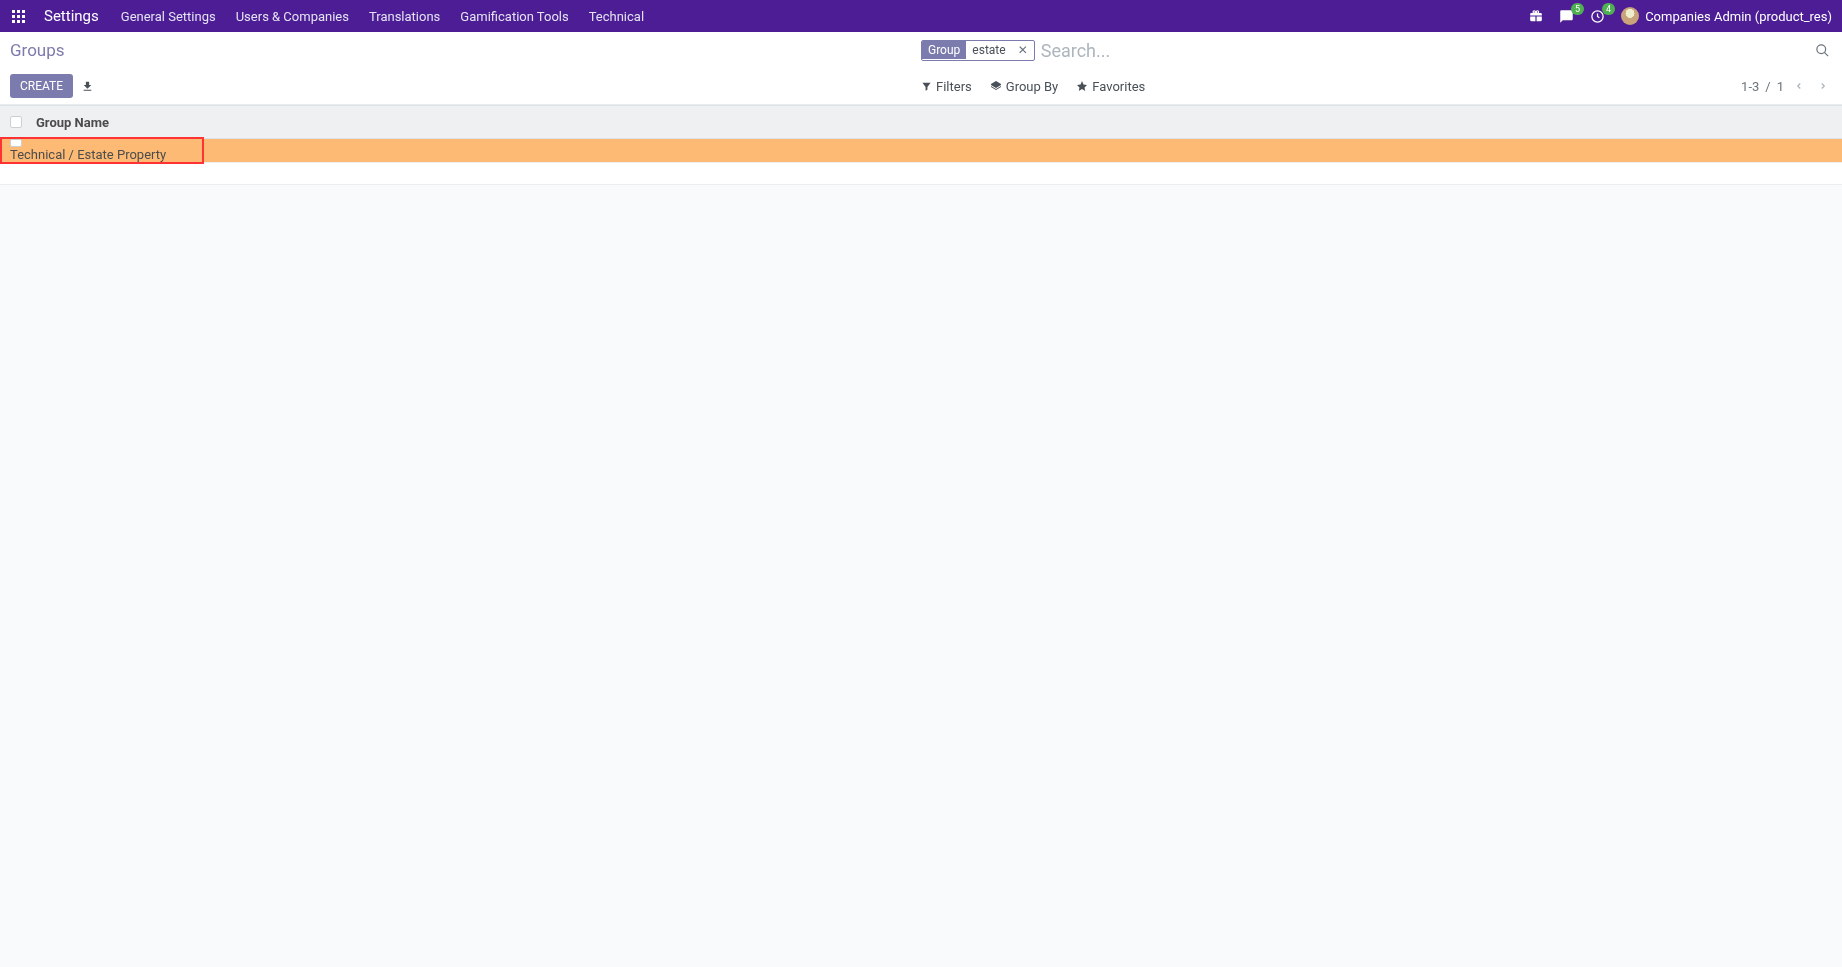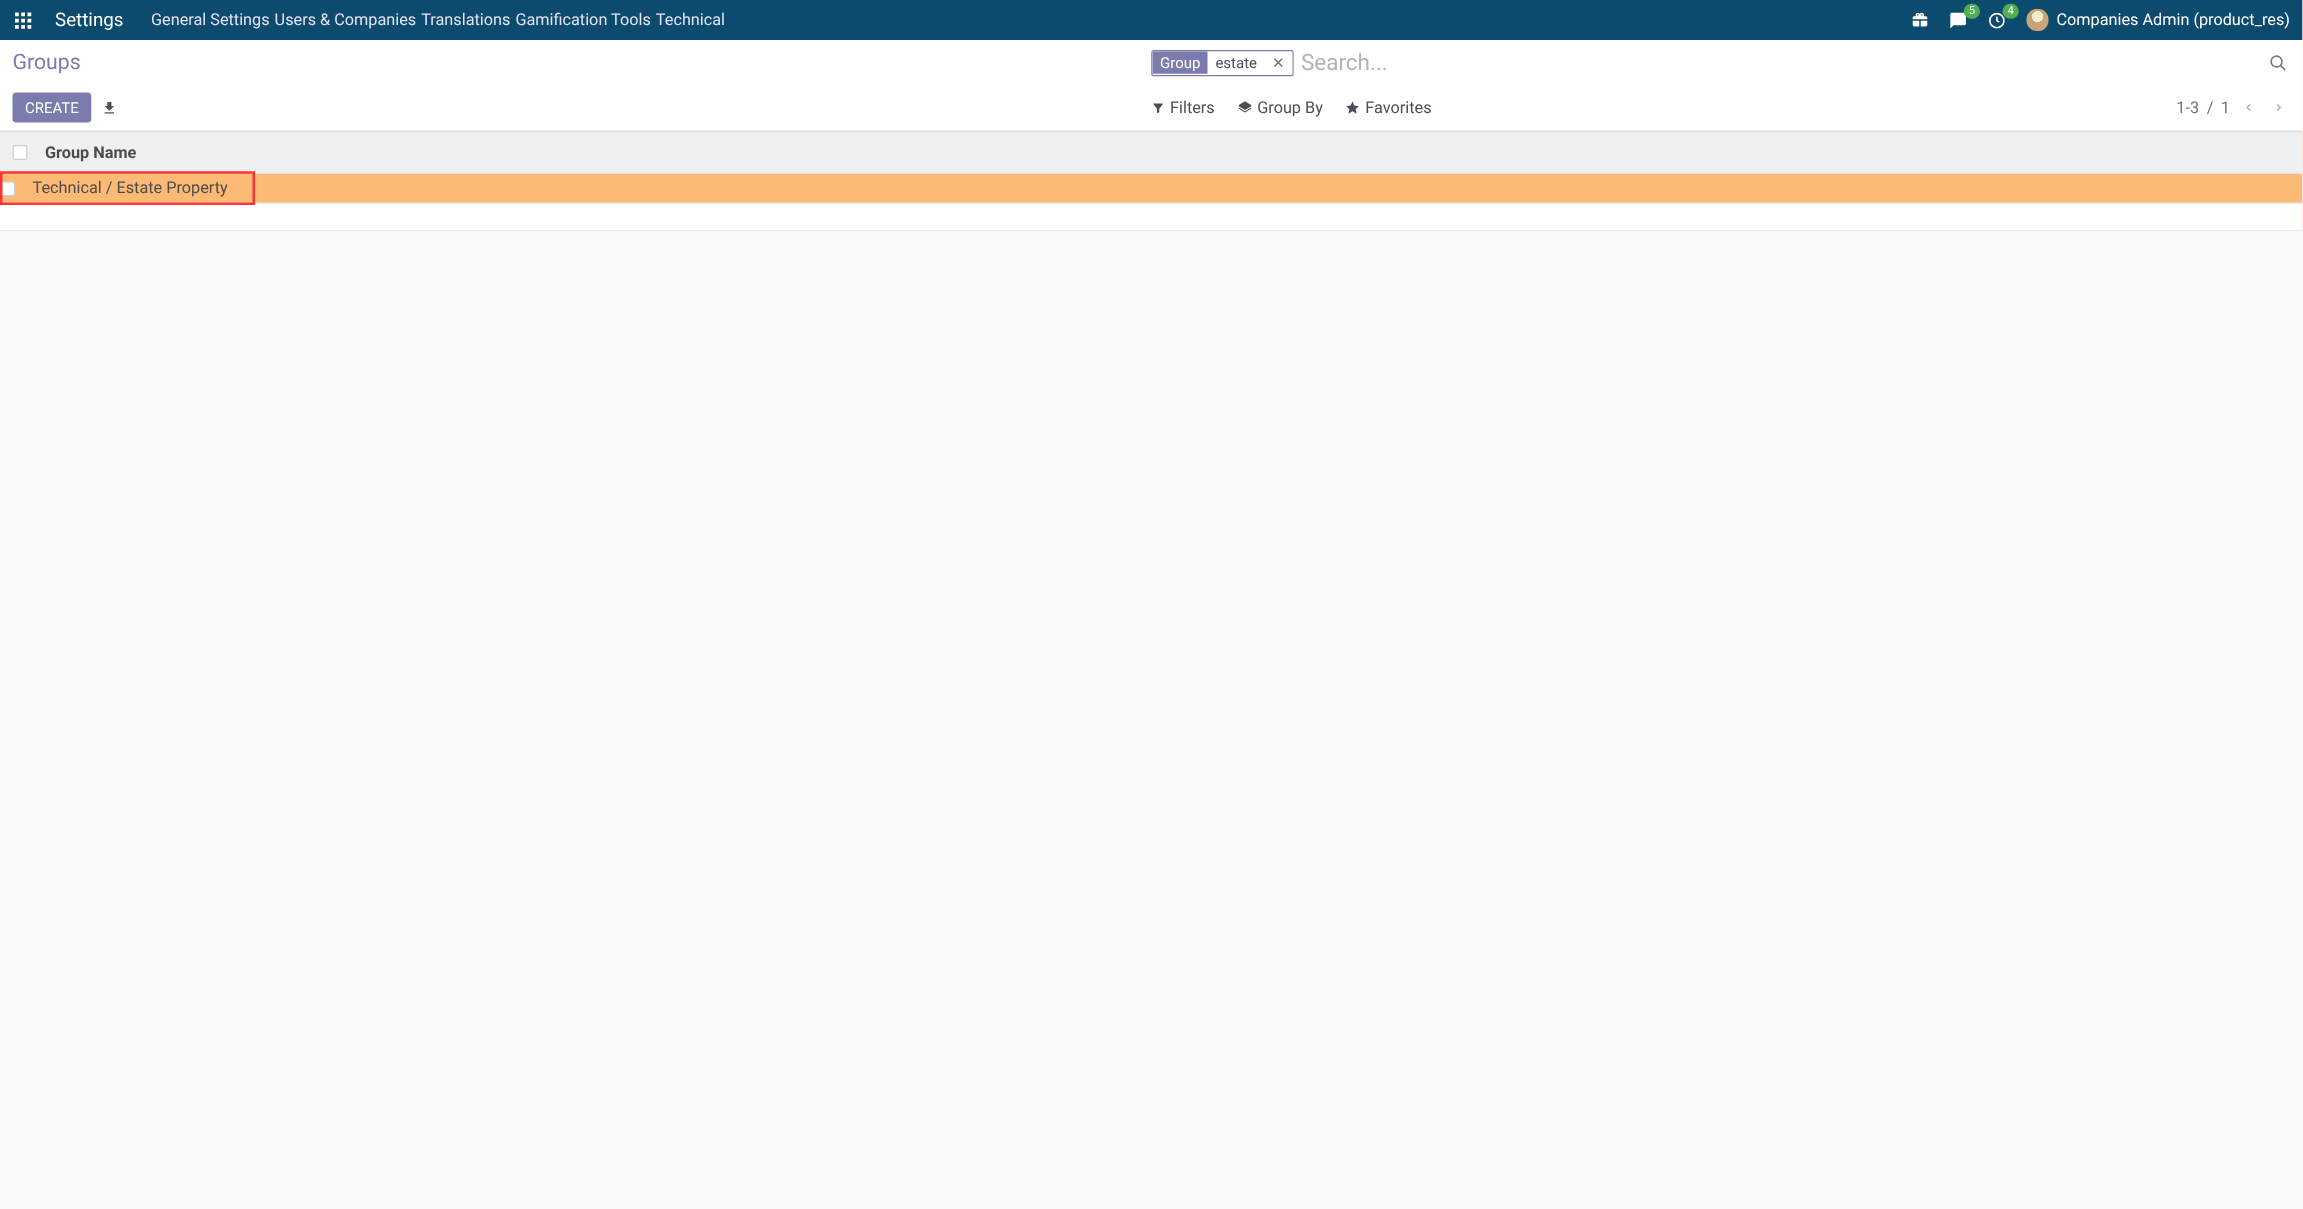"Settings" .navbar { background: #0c4a6e -> #4c1d95 }
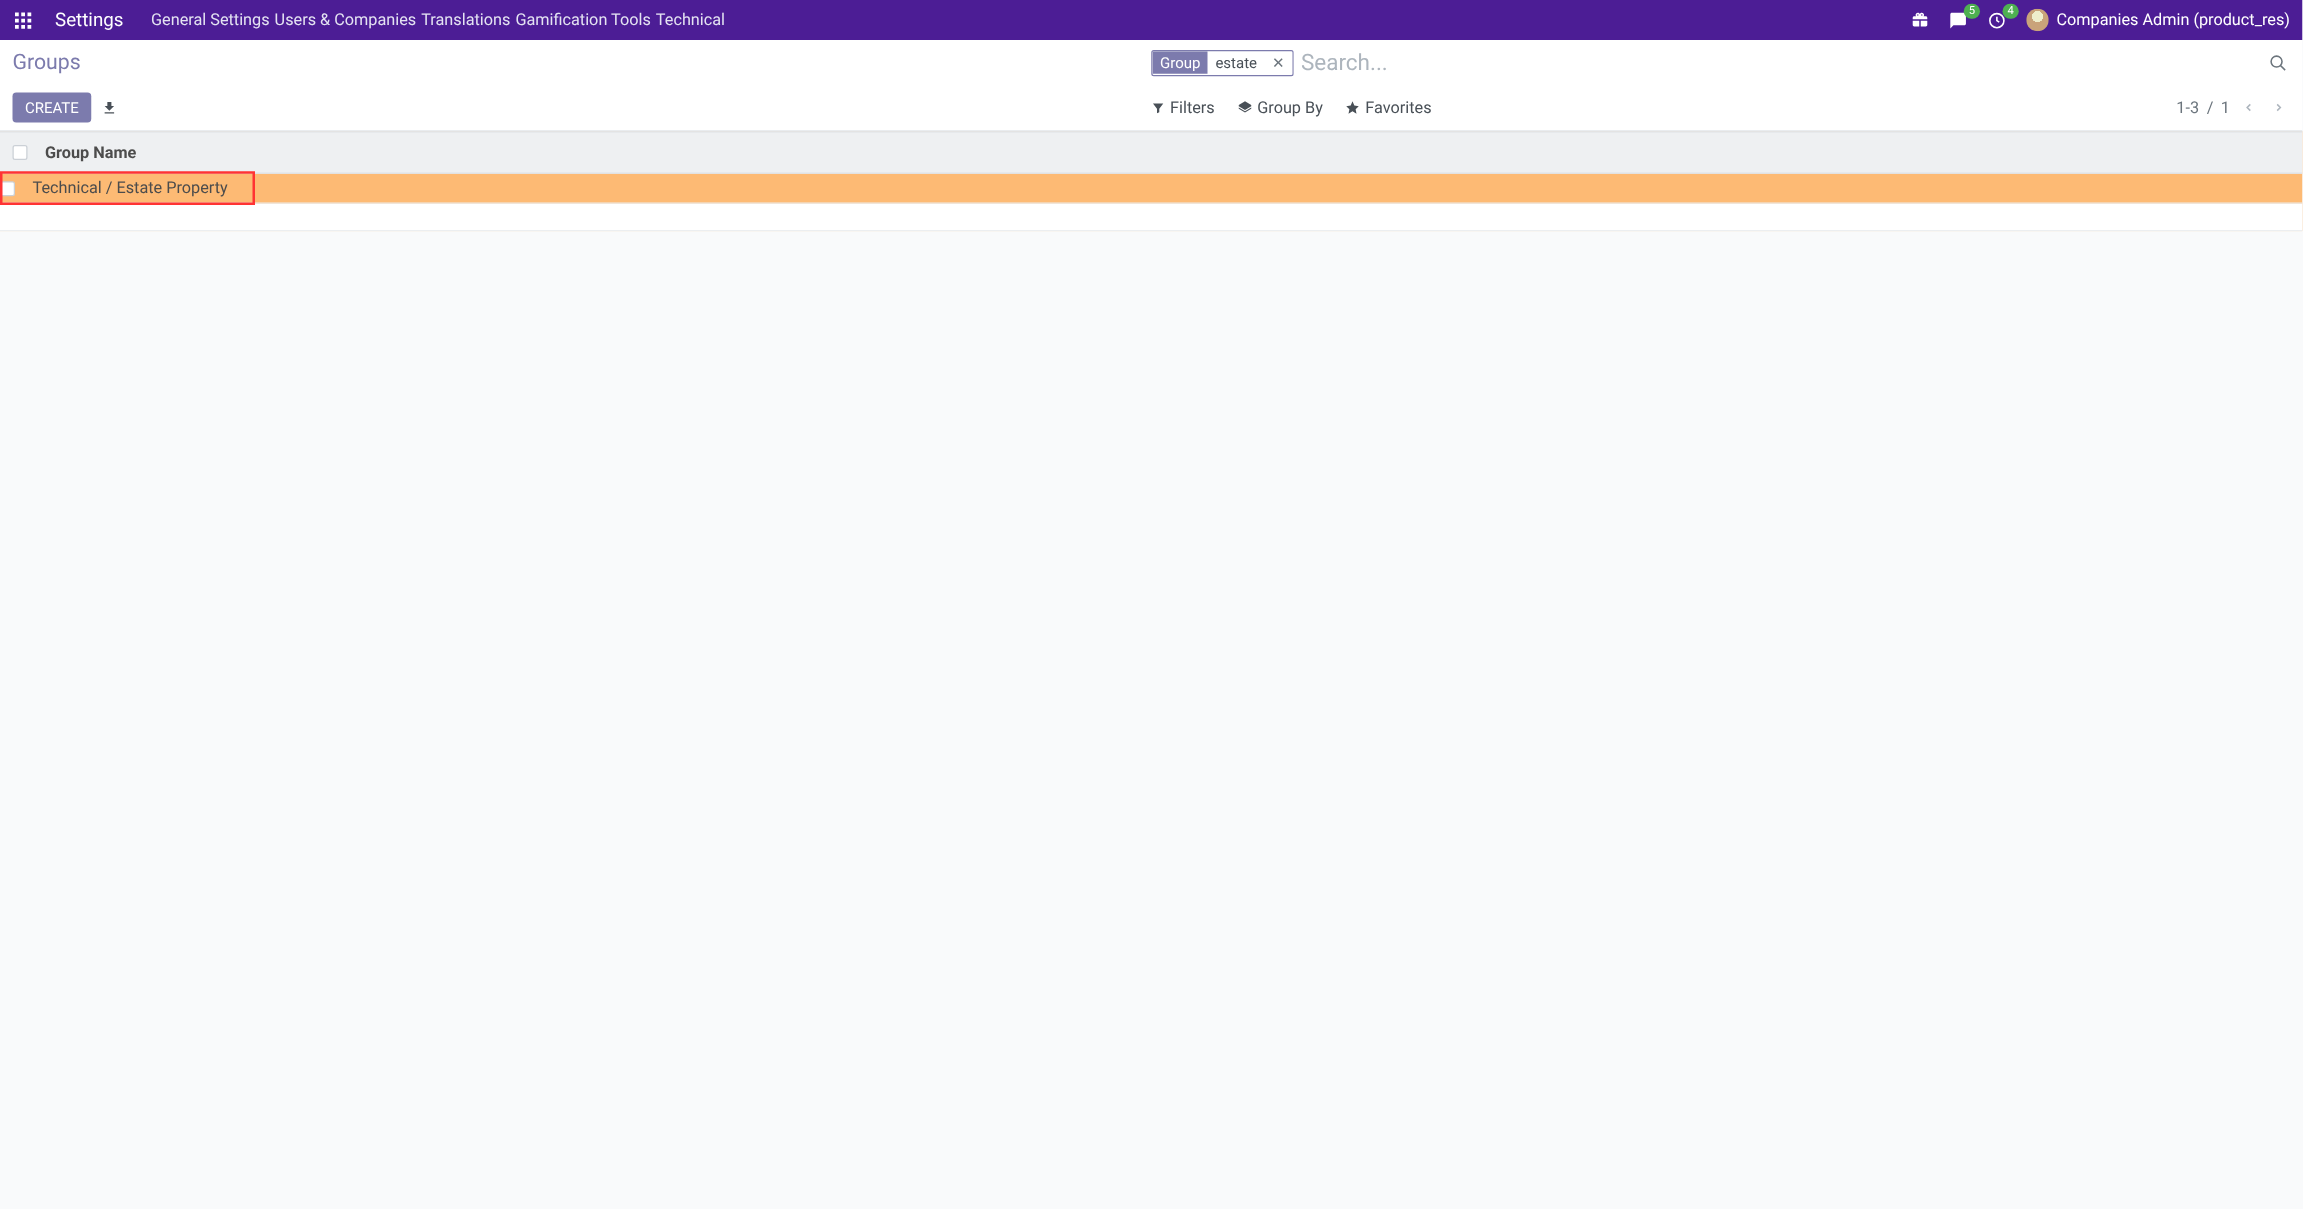"General Settings" .nav-menu { gap: 4px -> 20px }
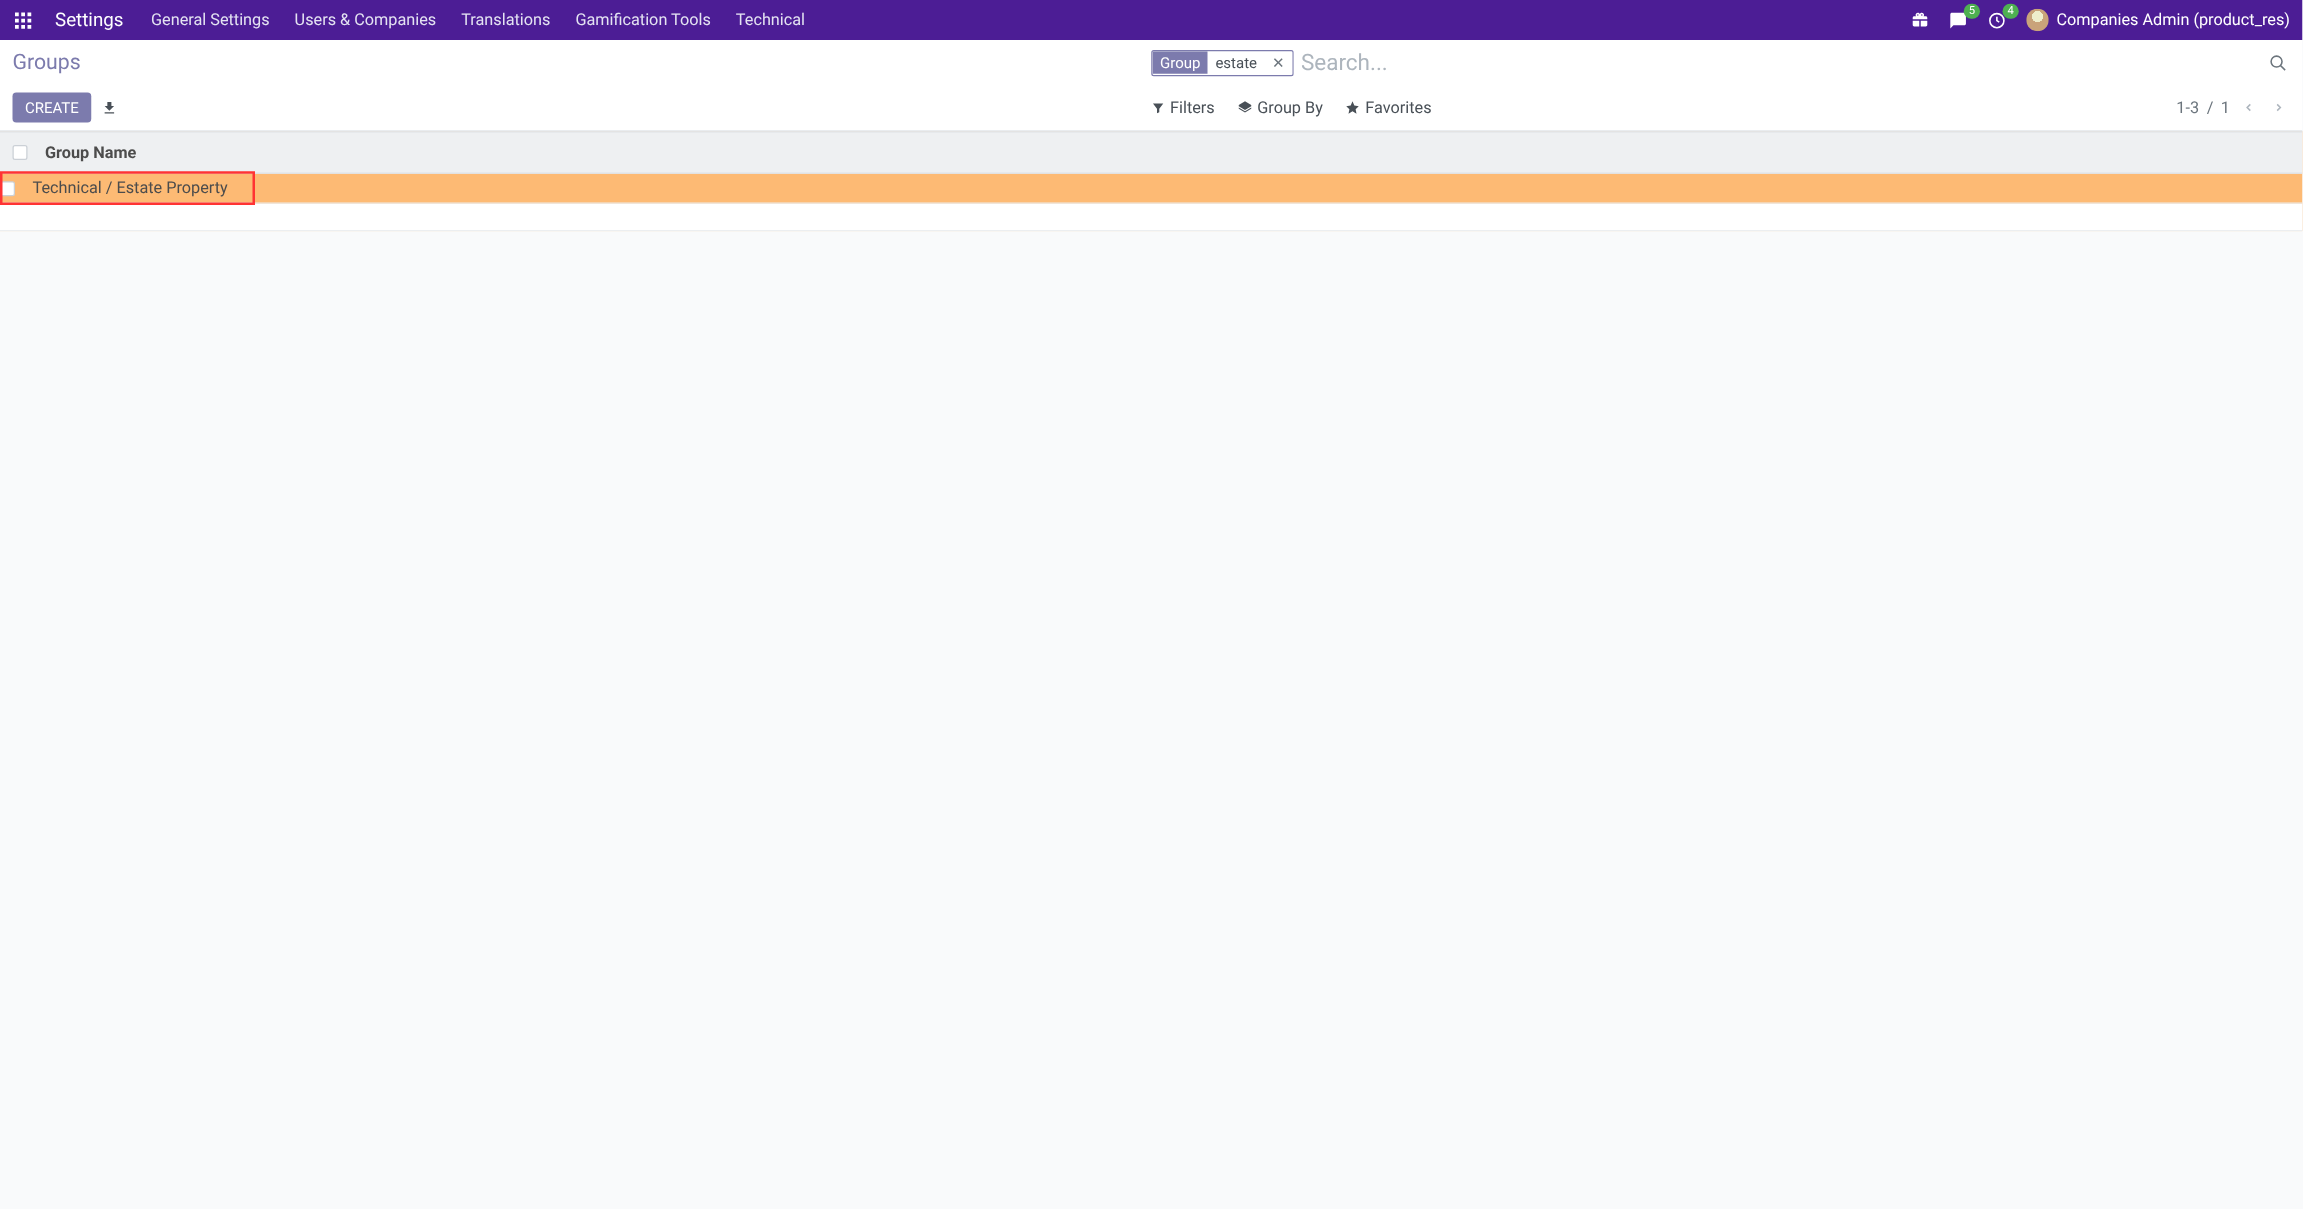"Technical / Estate Property" .table-row { align-items: center -> none; flex-direction: none -> column; padding-left: none -> 10px }
